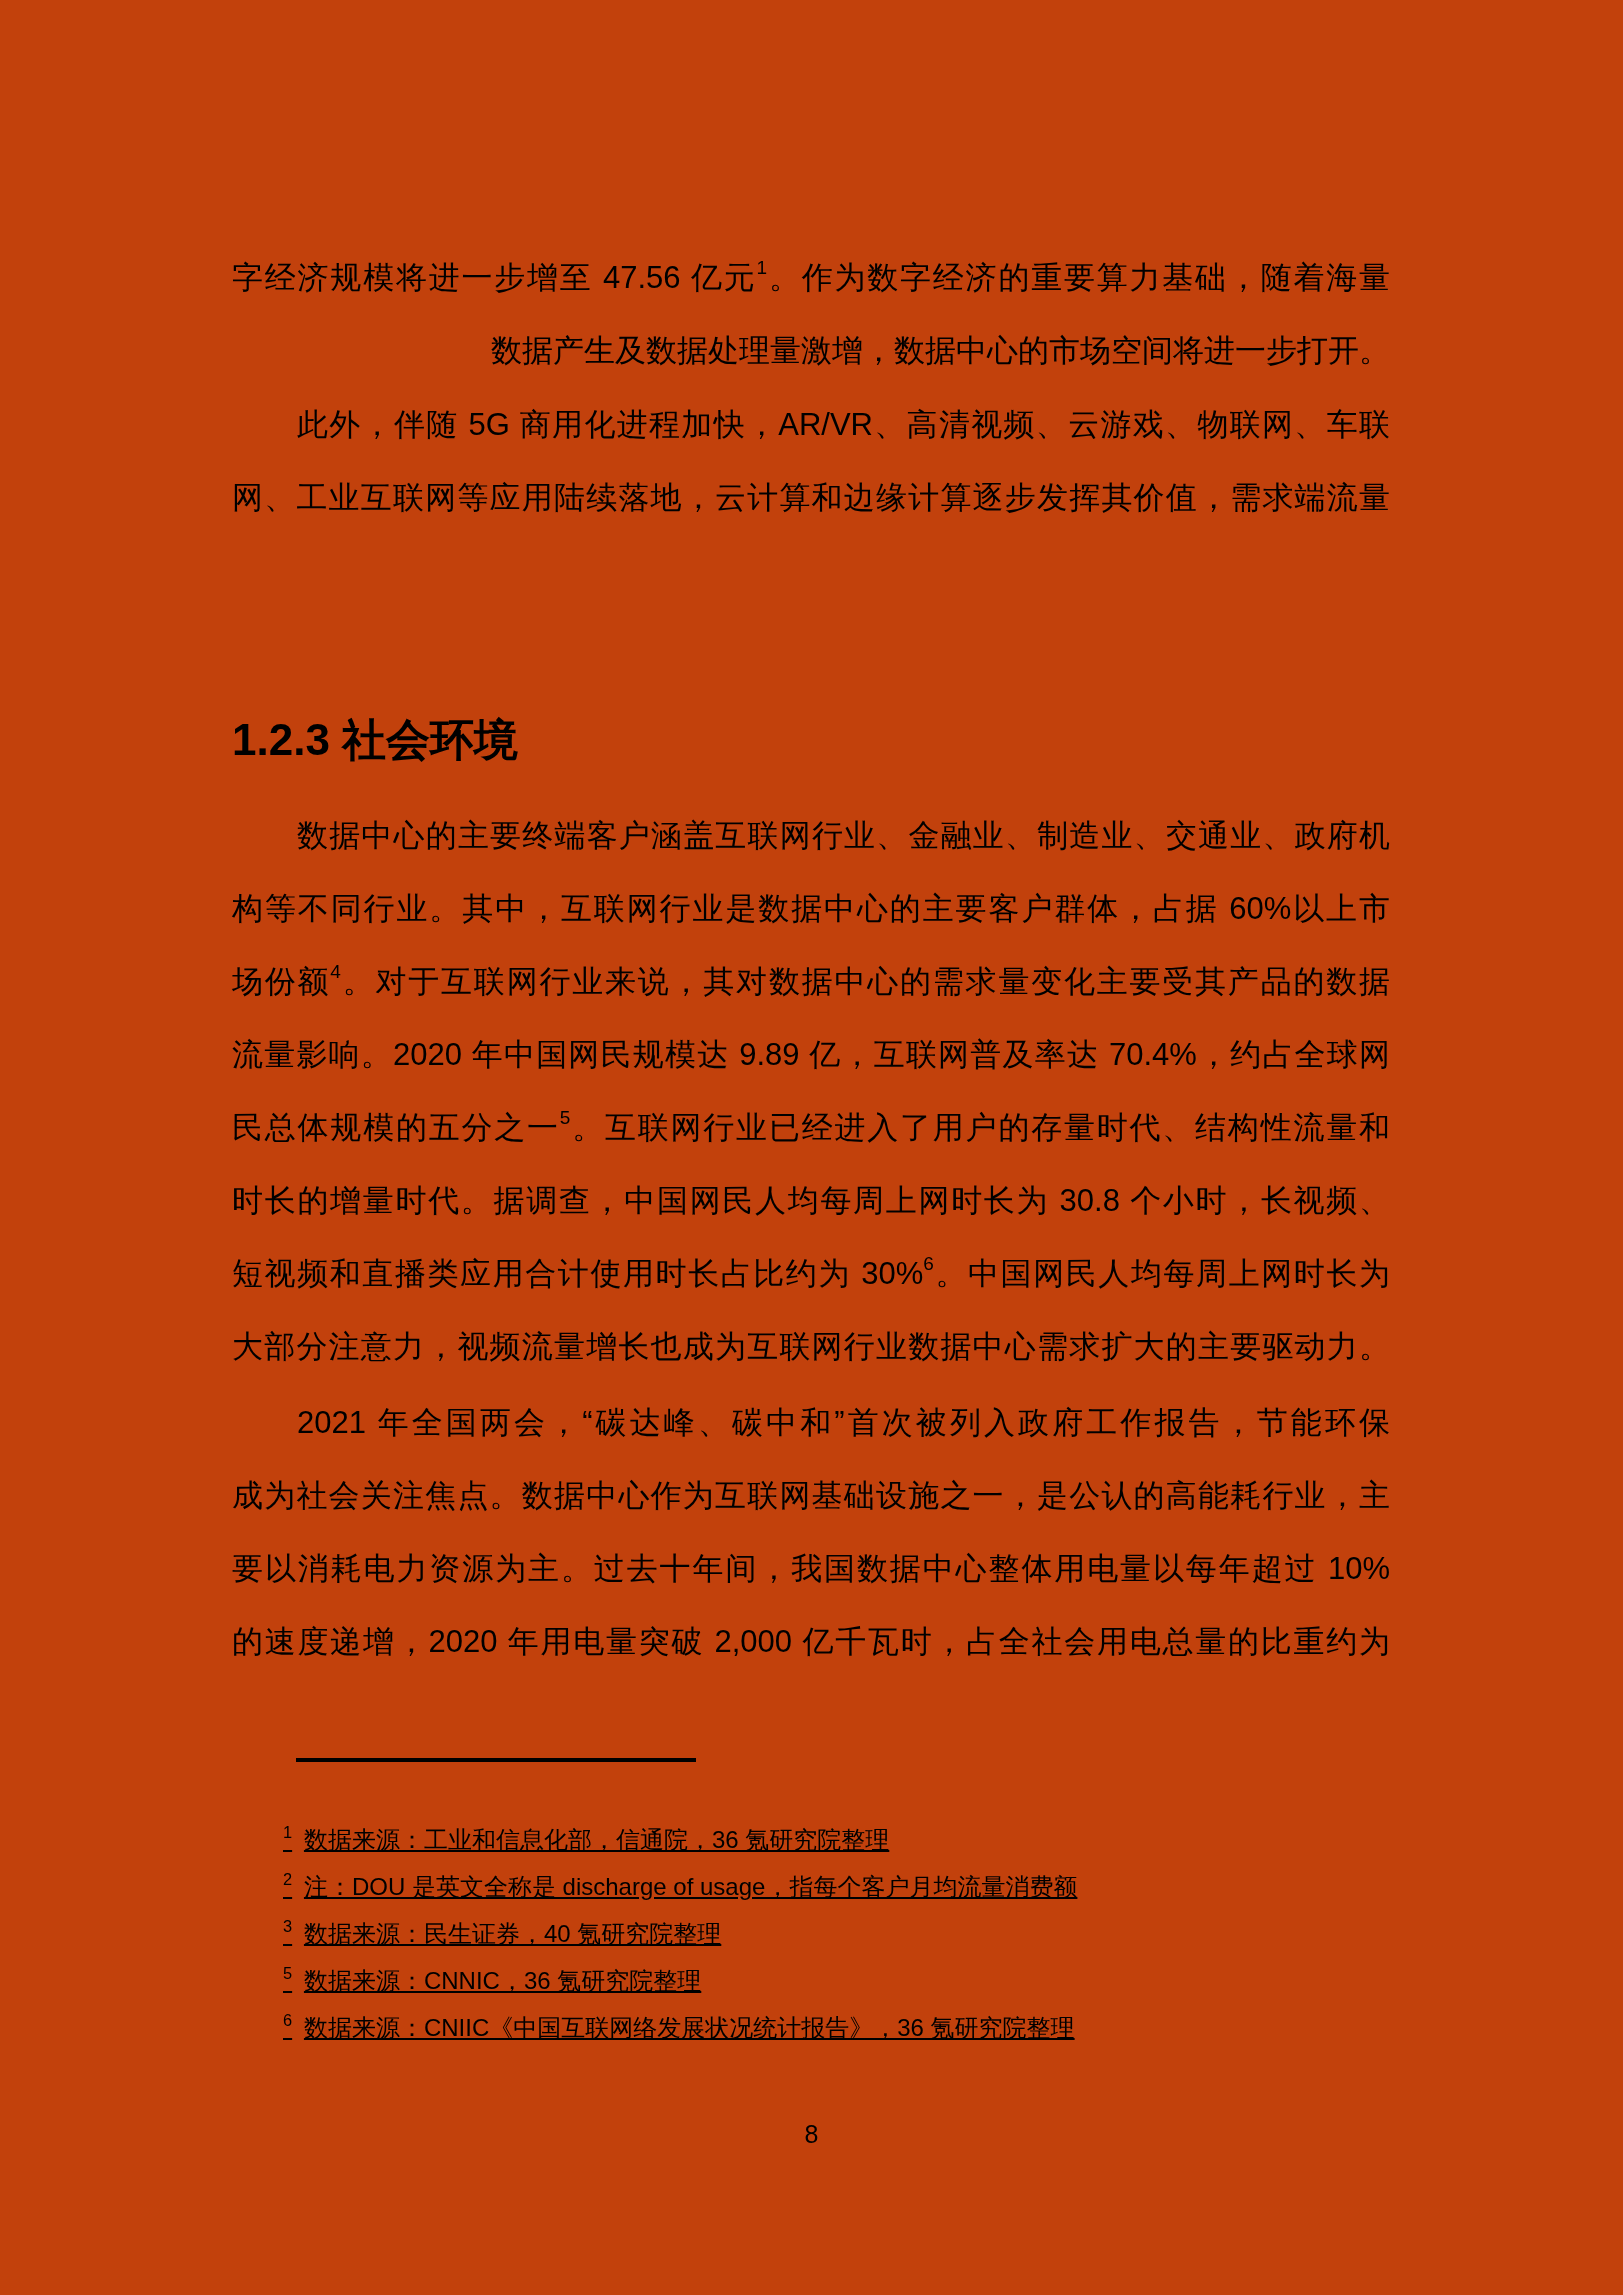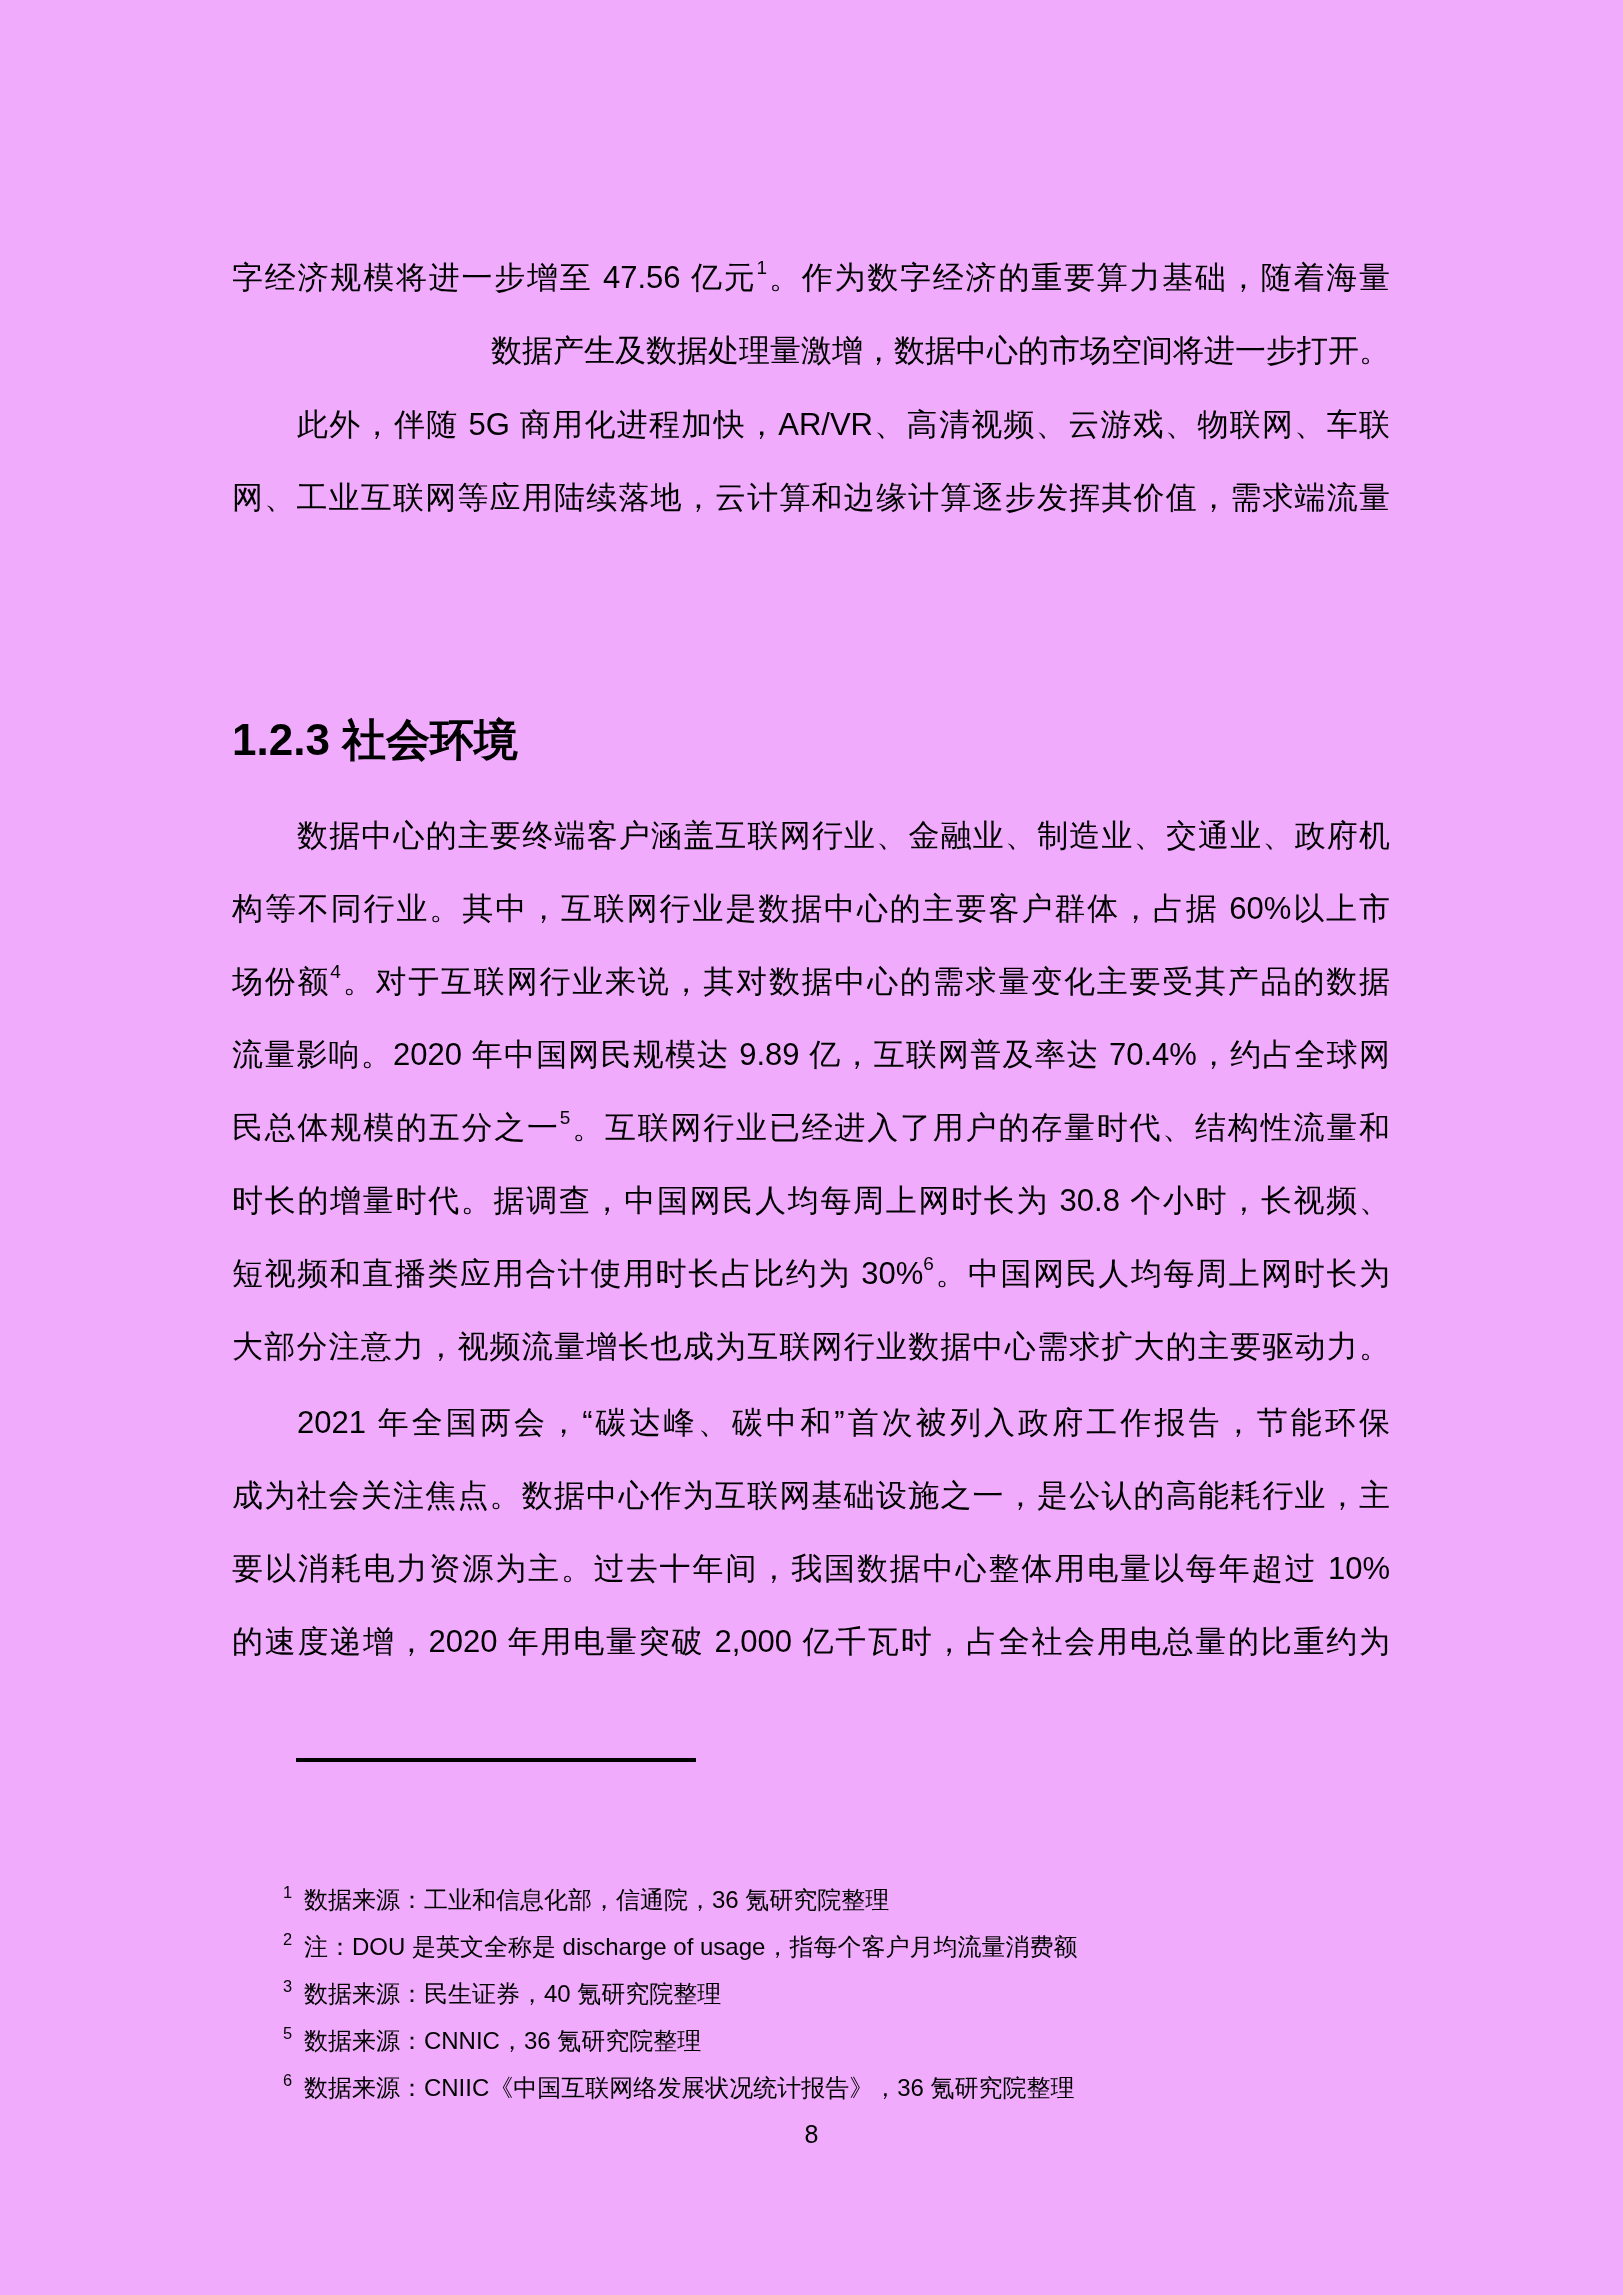"字经济规模将进一步增至 47.56 亿元1。作为数字经济的重要算力基础，随着海量" .page { background: #f0abfc -> #c2410c }
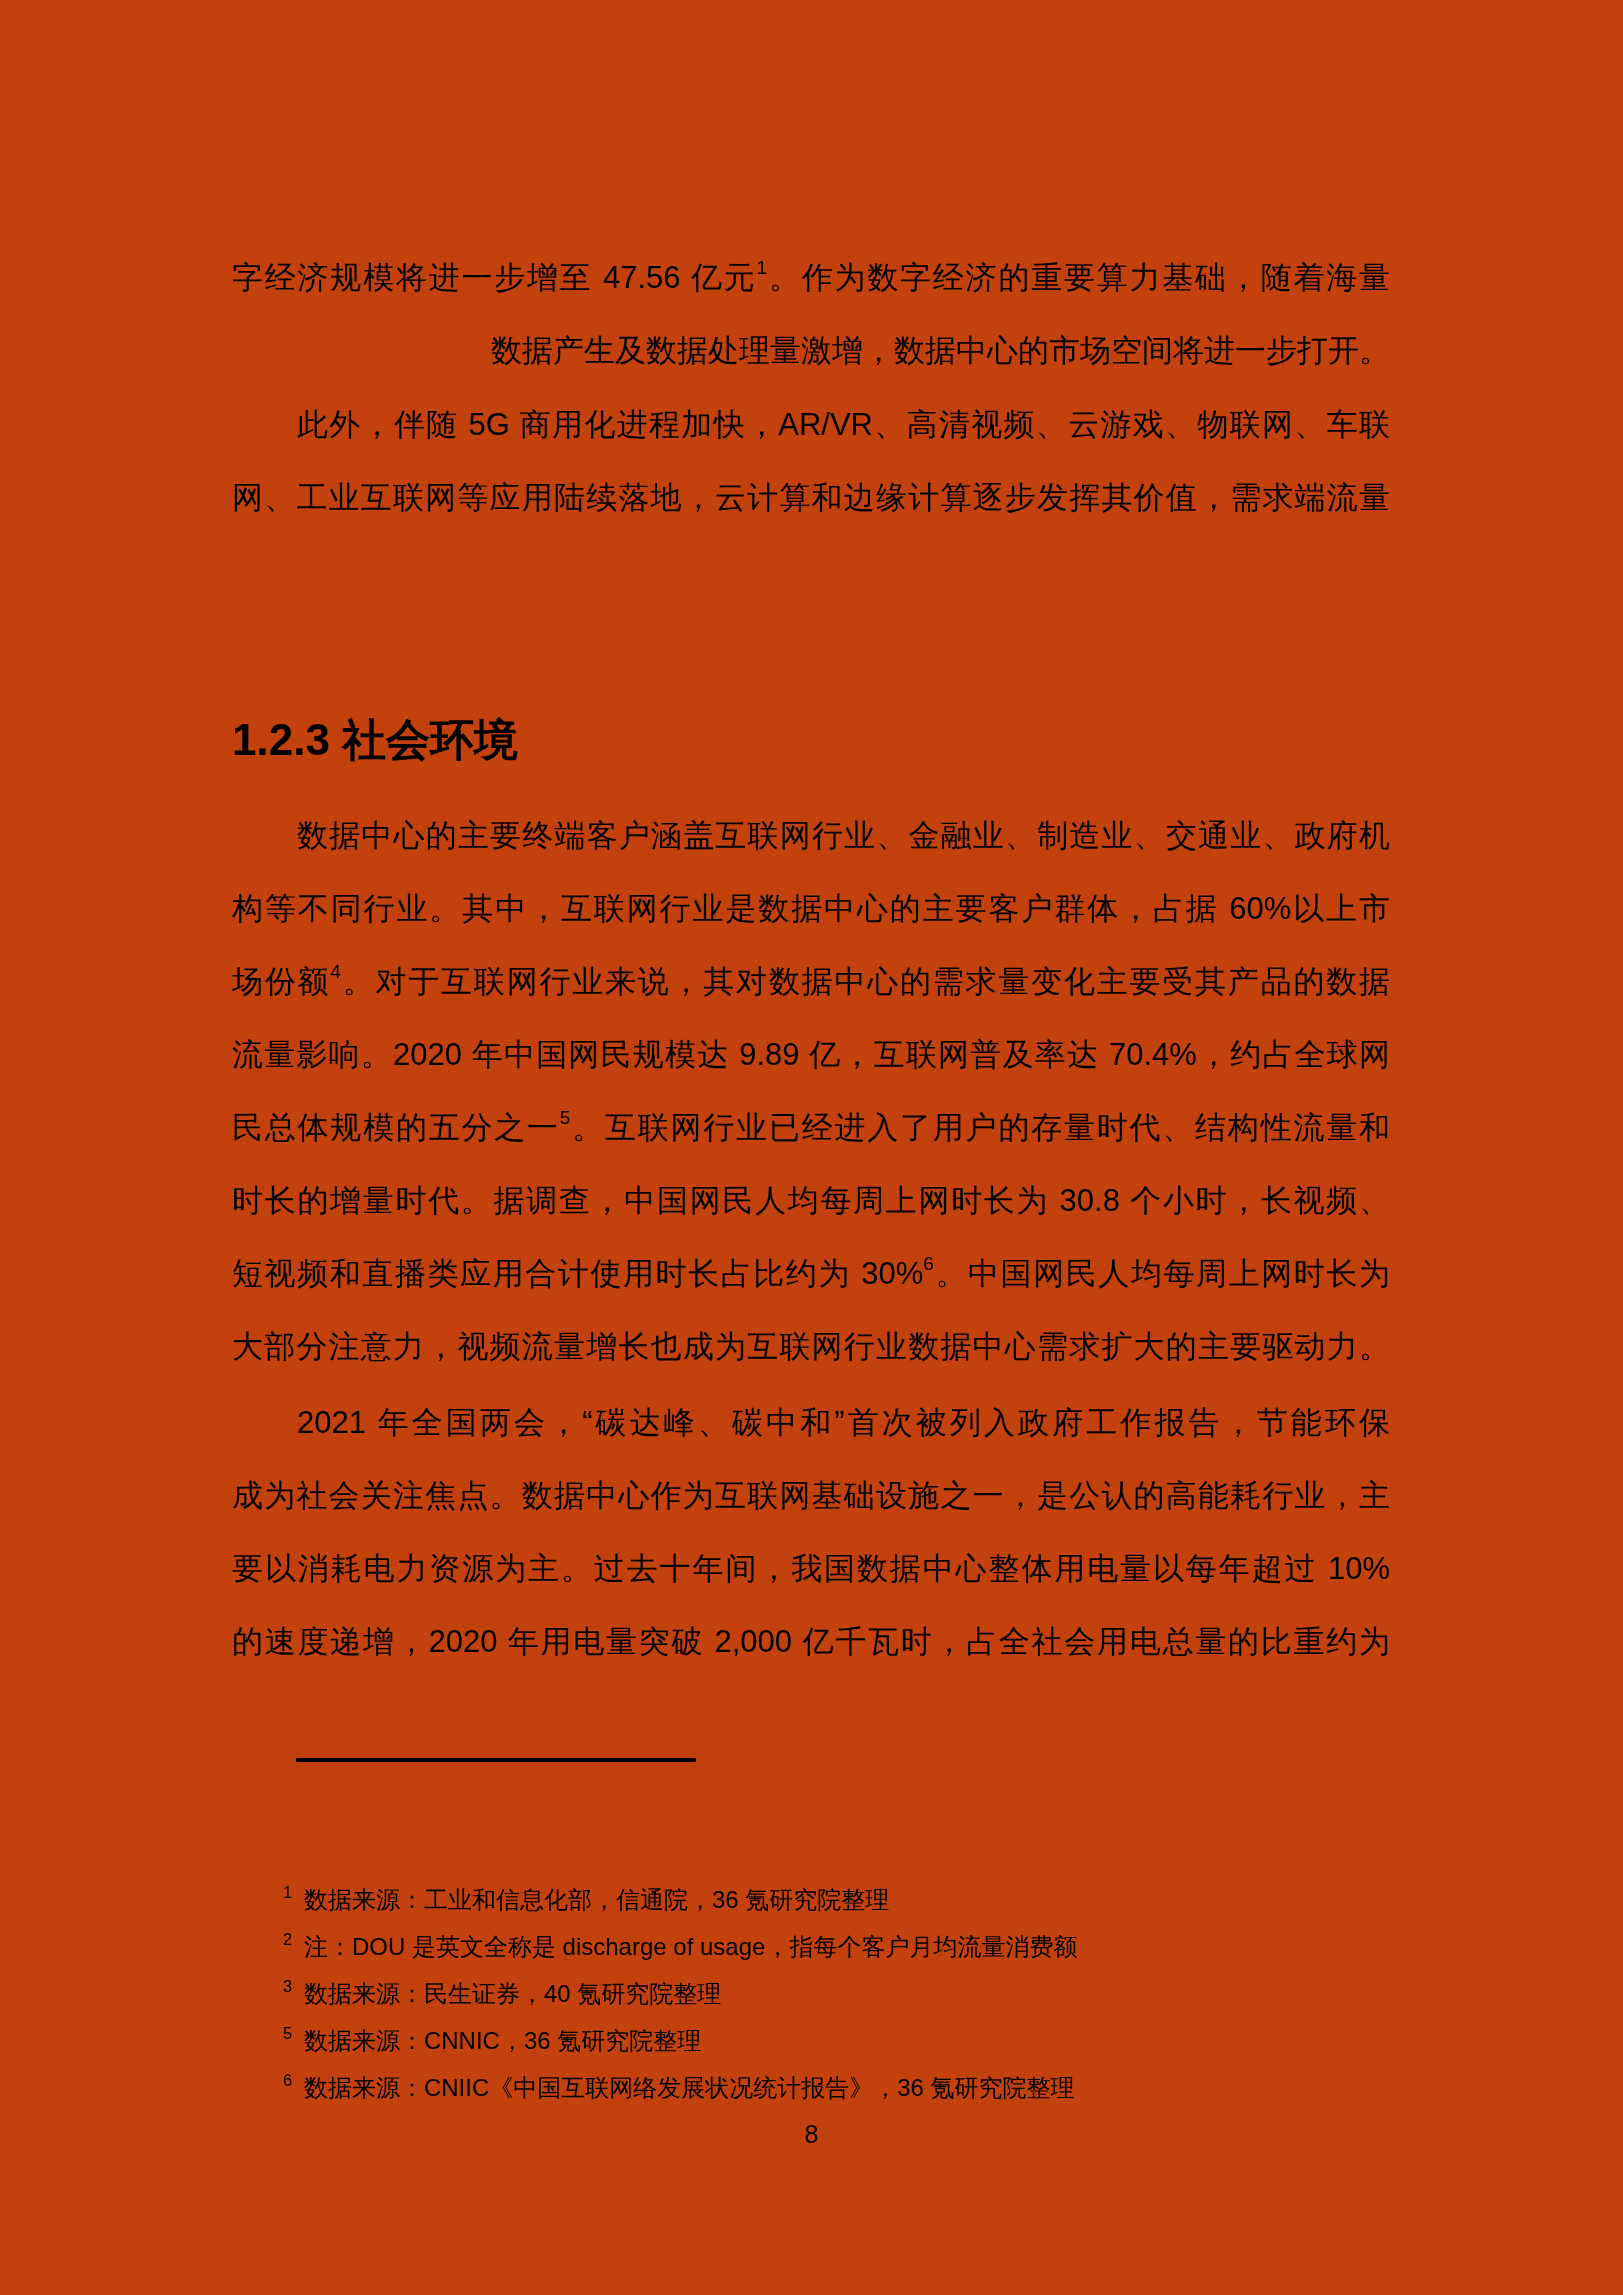"1 数据来源：工业和信息化部，信通院，36 氪研究院整理" #footnotes { text-decoration: none -> underline; top: 1876px -> 1816px }
